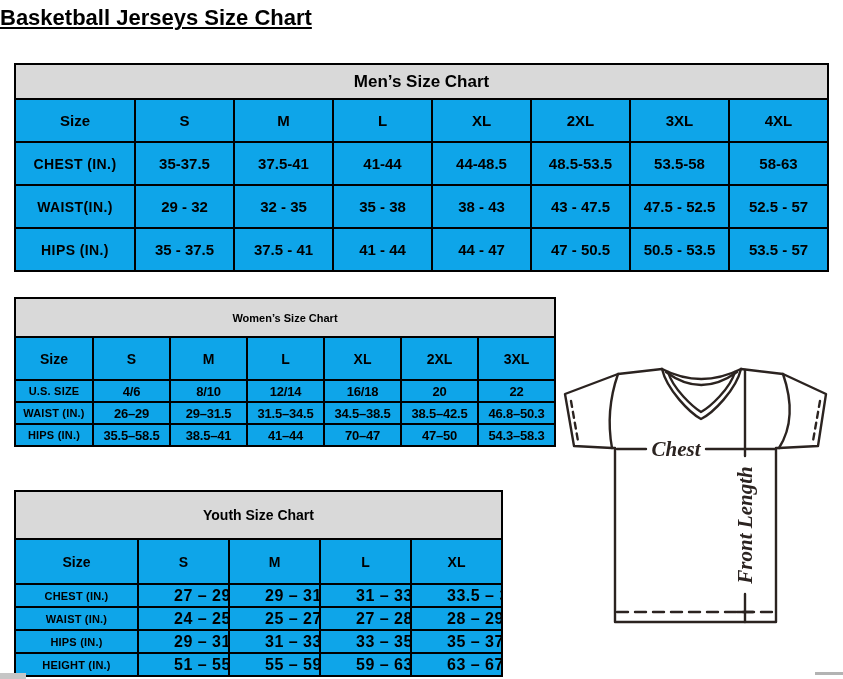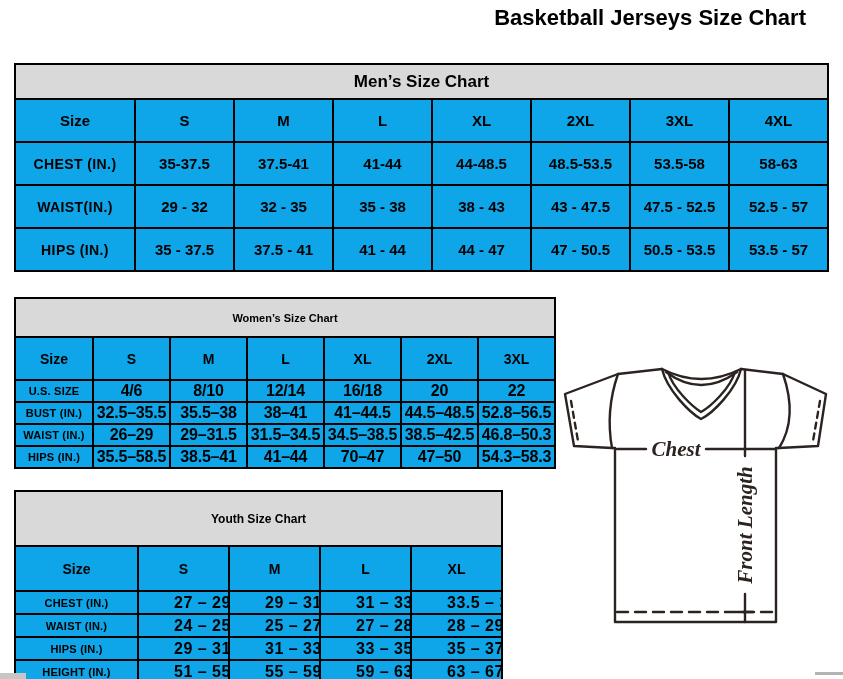"Basketball Jerseys Size Chart" .page-title { text-align: right -> left; text-decoration: none -> underline }
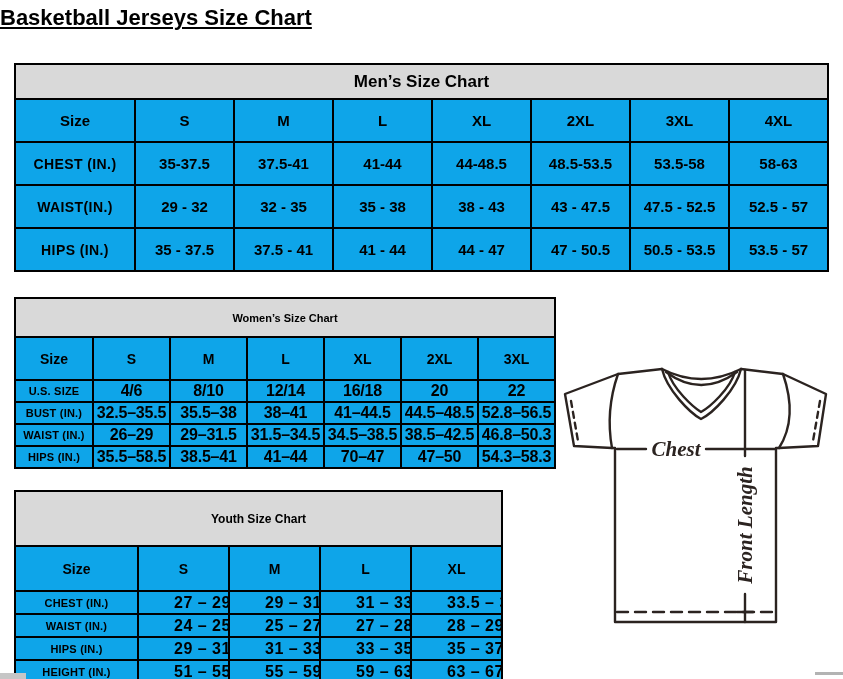"4/6" table.womens tbody td { font-size: 16px -> 13px }
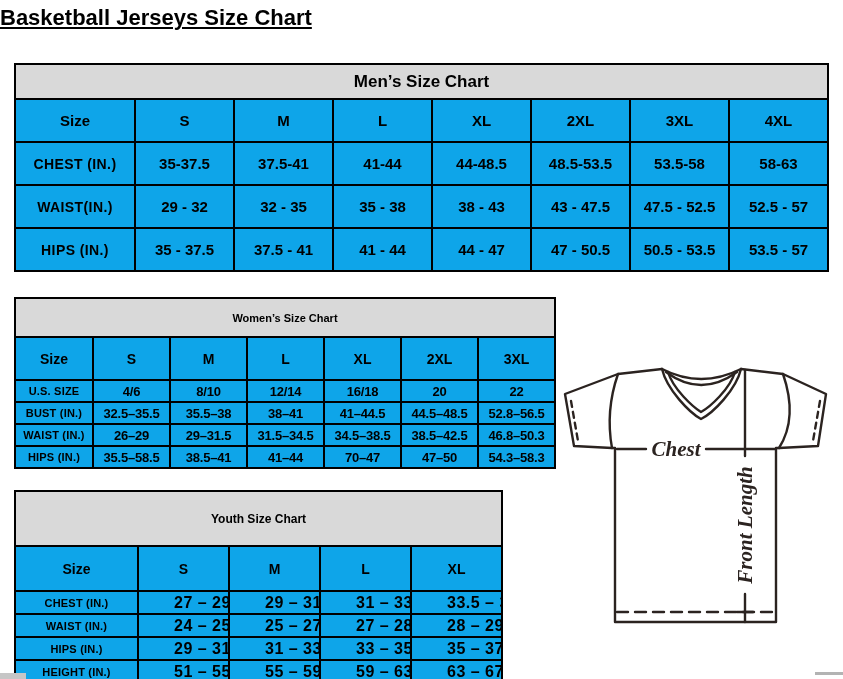"BUST (IN.)" tr { html: <tr> <th>BUST (IN.)</th> <td>32.5–35.5</td> <td>35.5–38</td> <td>38–41</td> <td>41–44.5</td> <td>44.5–48.5</td> <td>52.8–56.5</td> </tr> -> none }
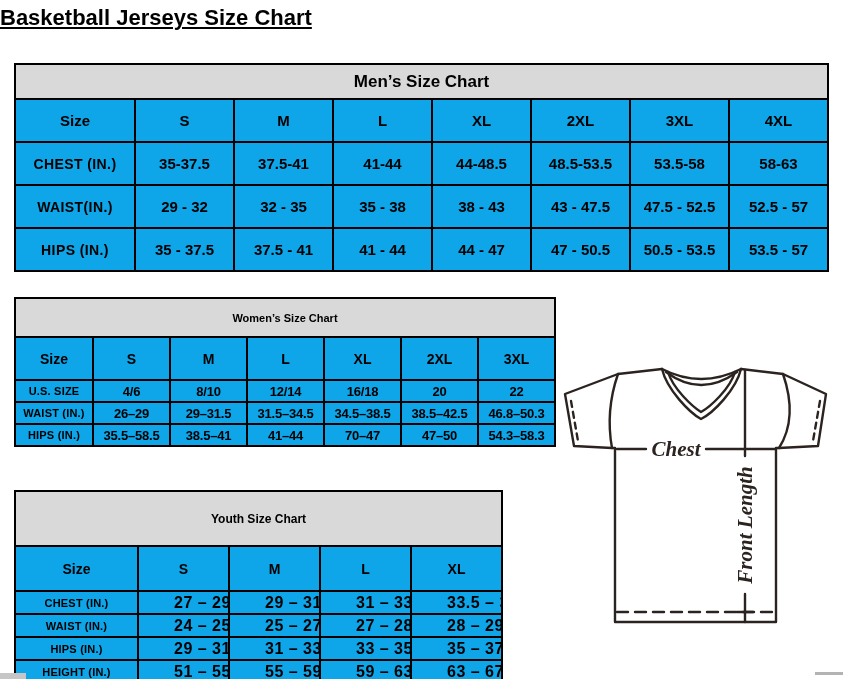"Youth Size Chart" table.youth tr.title-row th { font-size: 12px -> 14px; height: 55px -> 48px }
